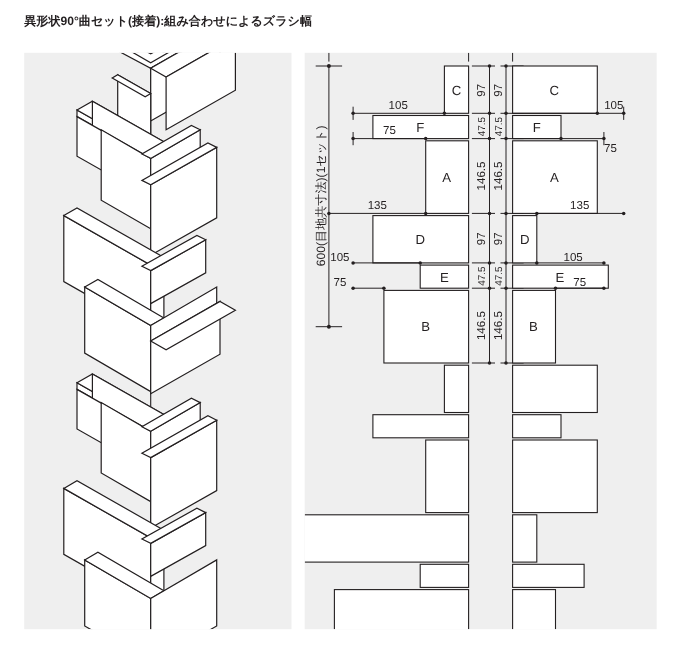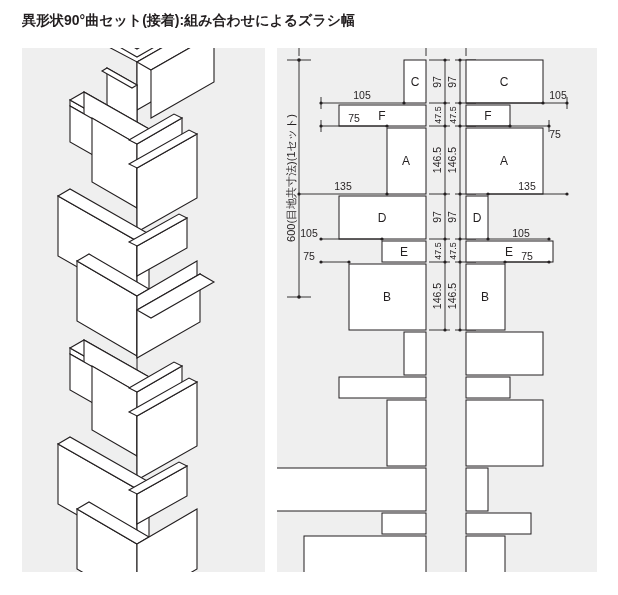"異形状90°曲セット(接着):組み合わせによるズラシ幅" #page-title { font-size: 14px -> 11px }
